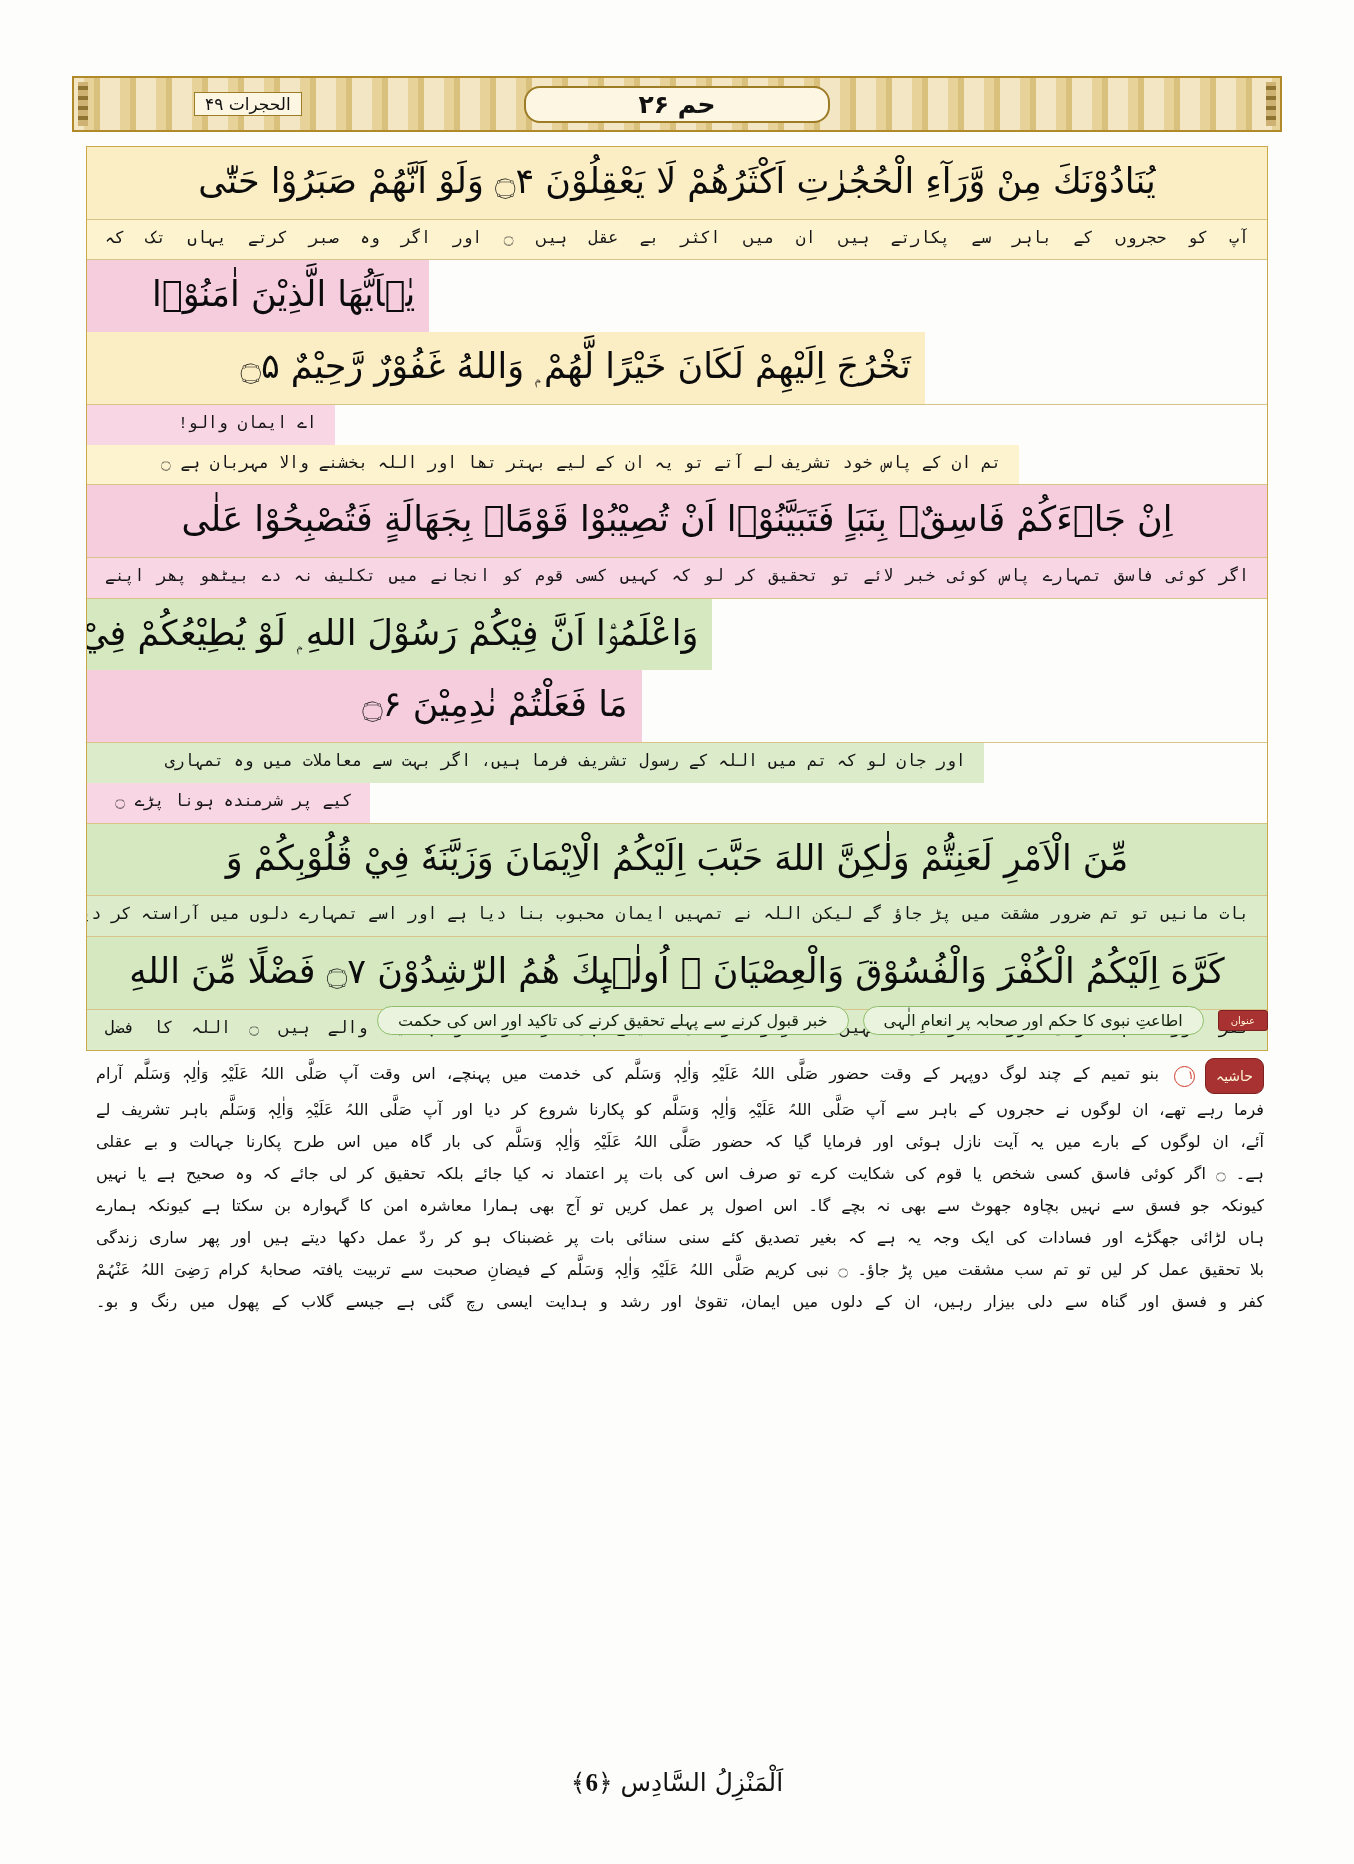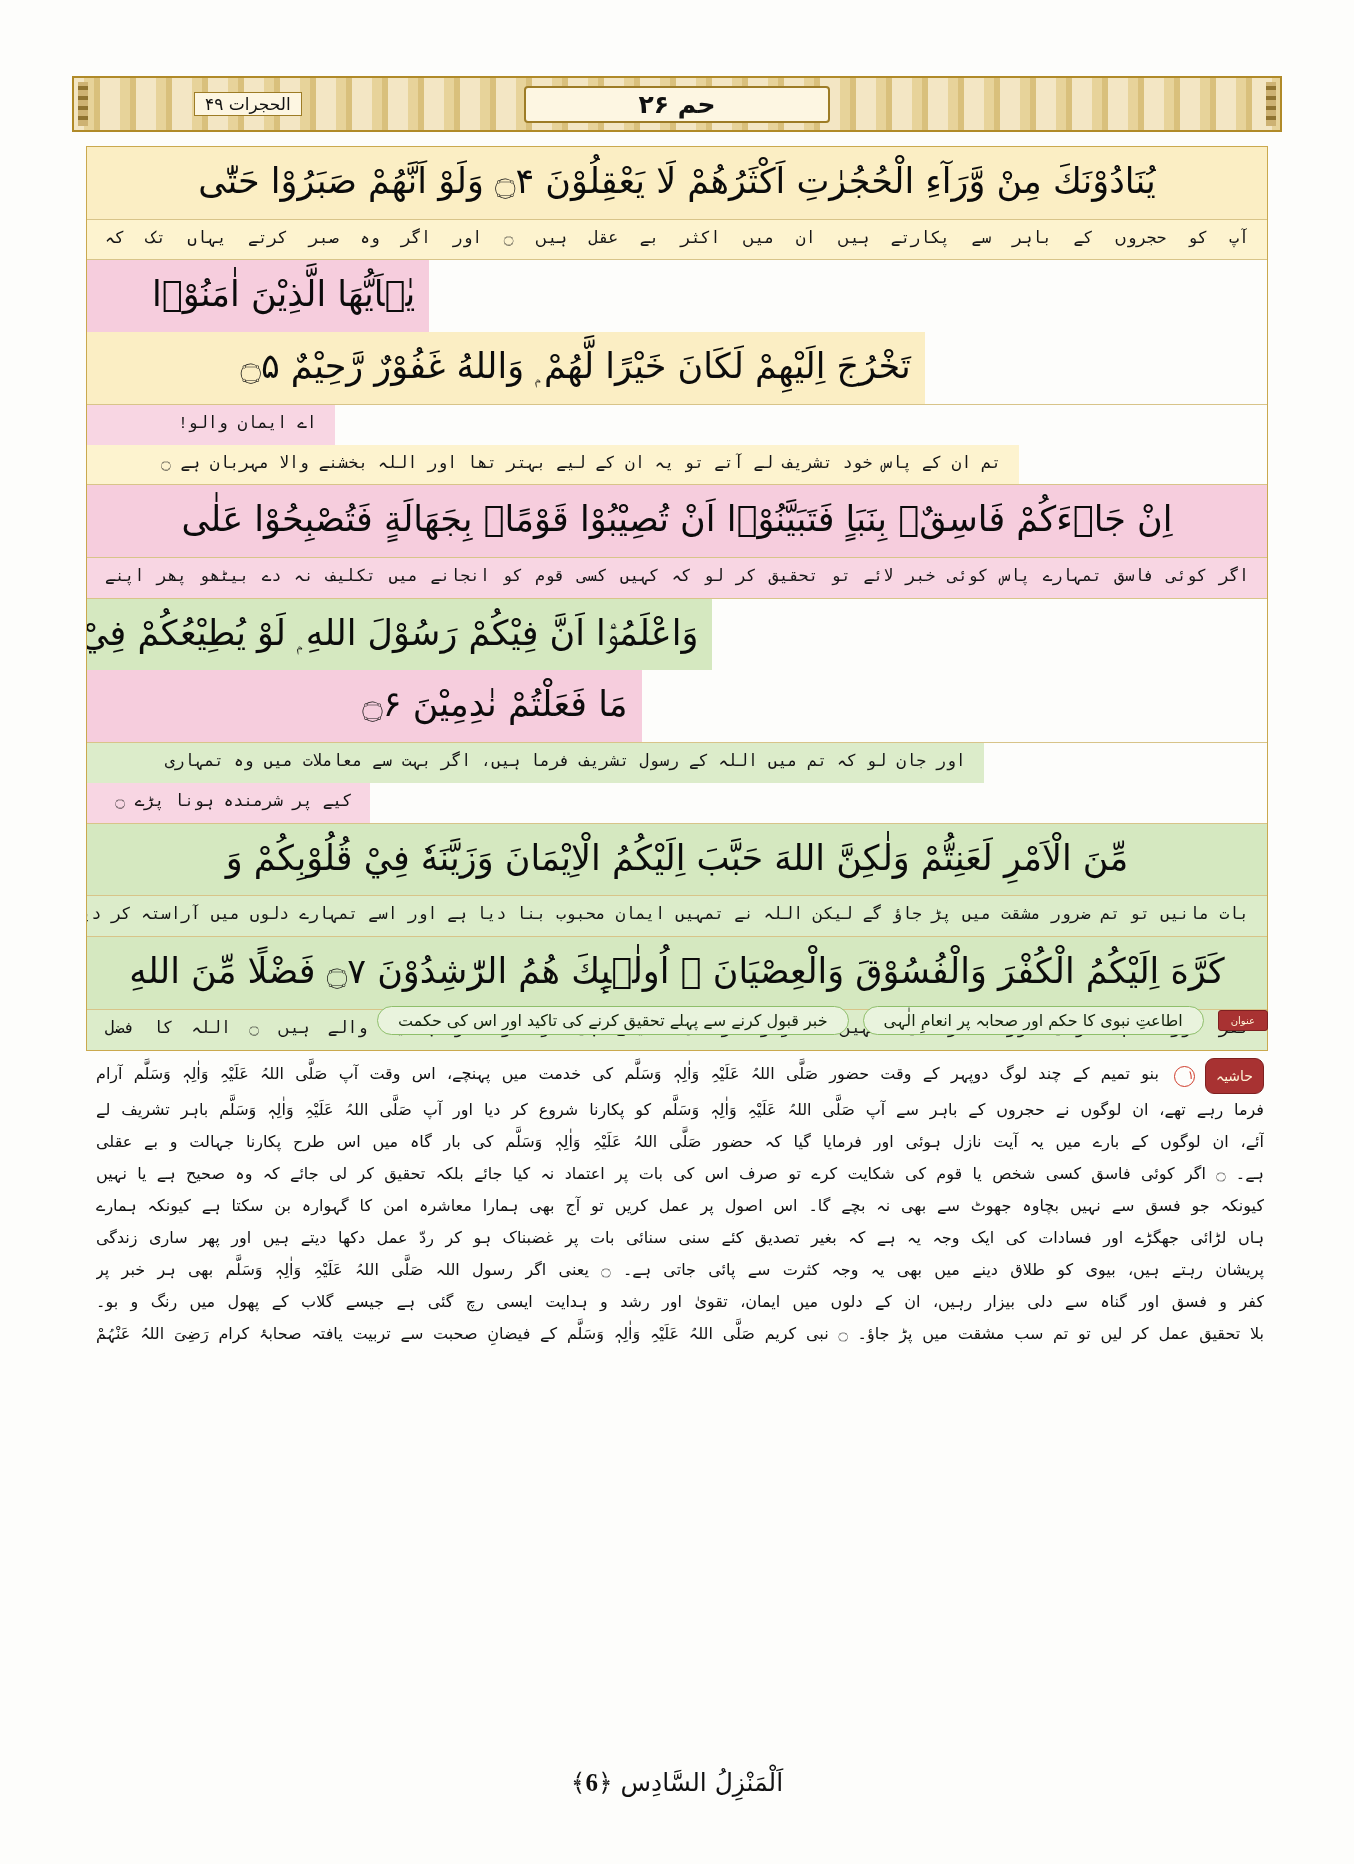"حم ۲۶" .header-center { border-radius: 4px -> 16px }
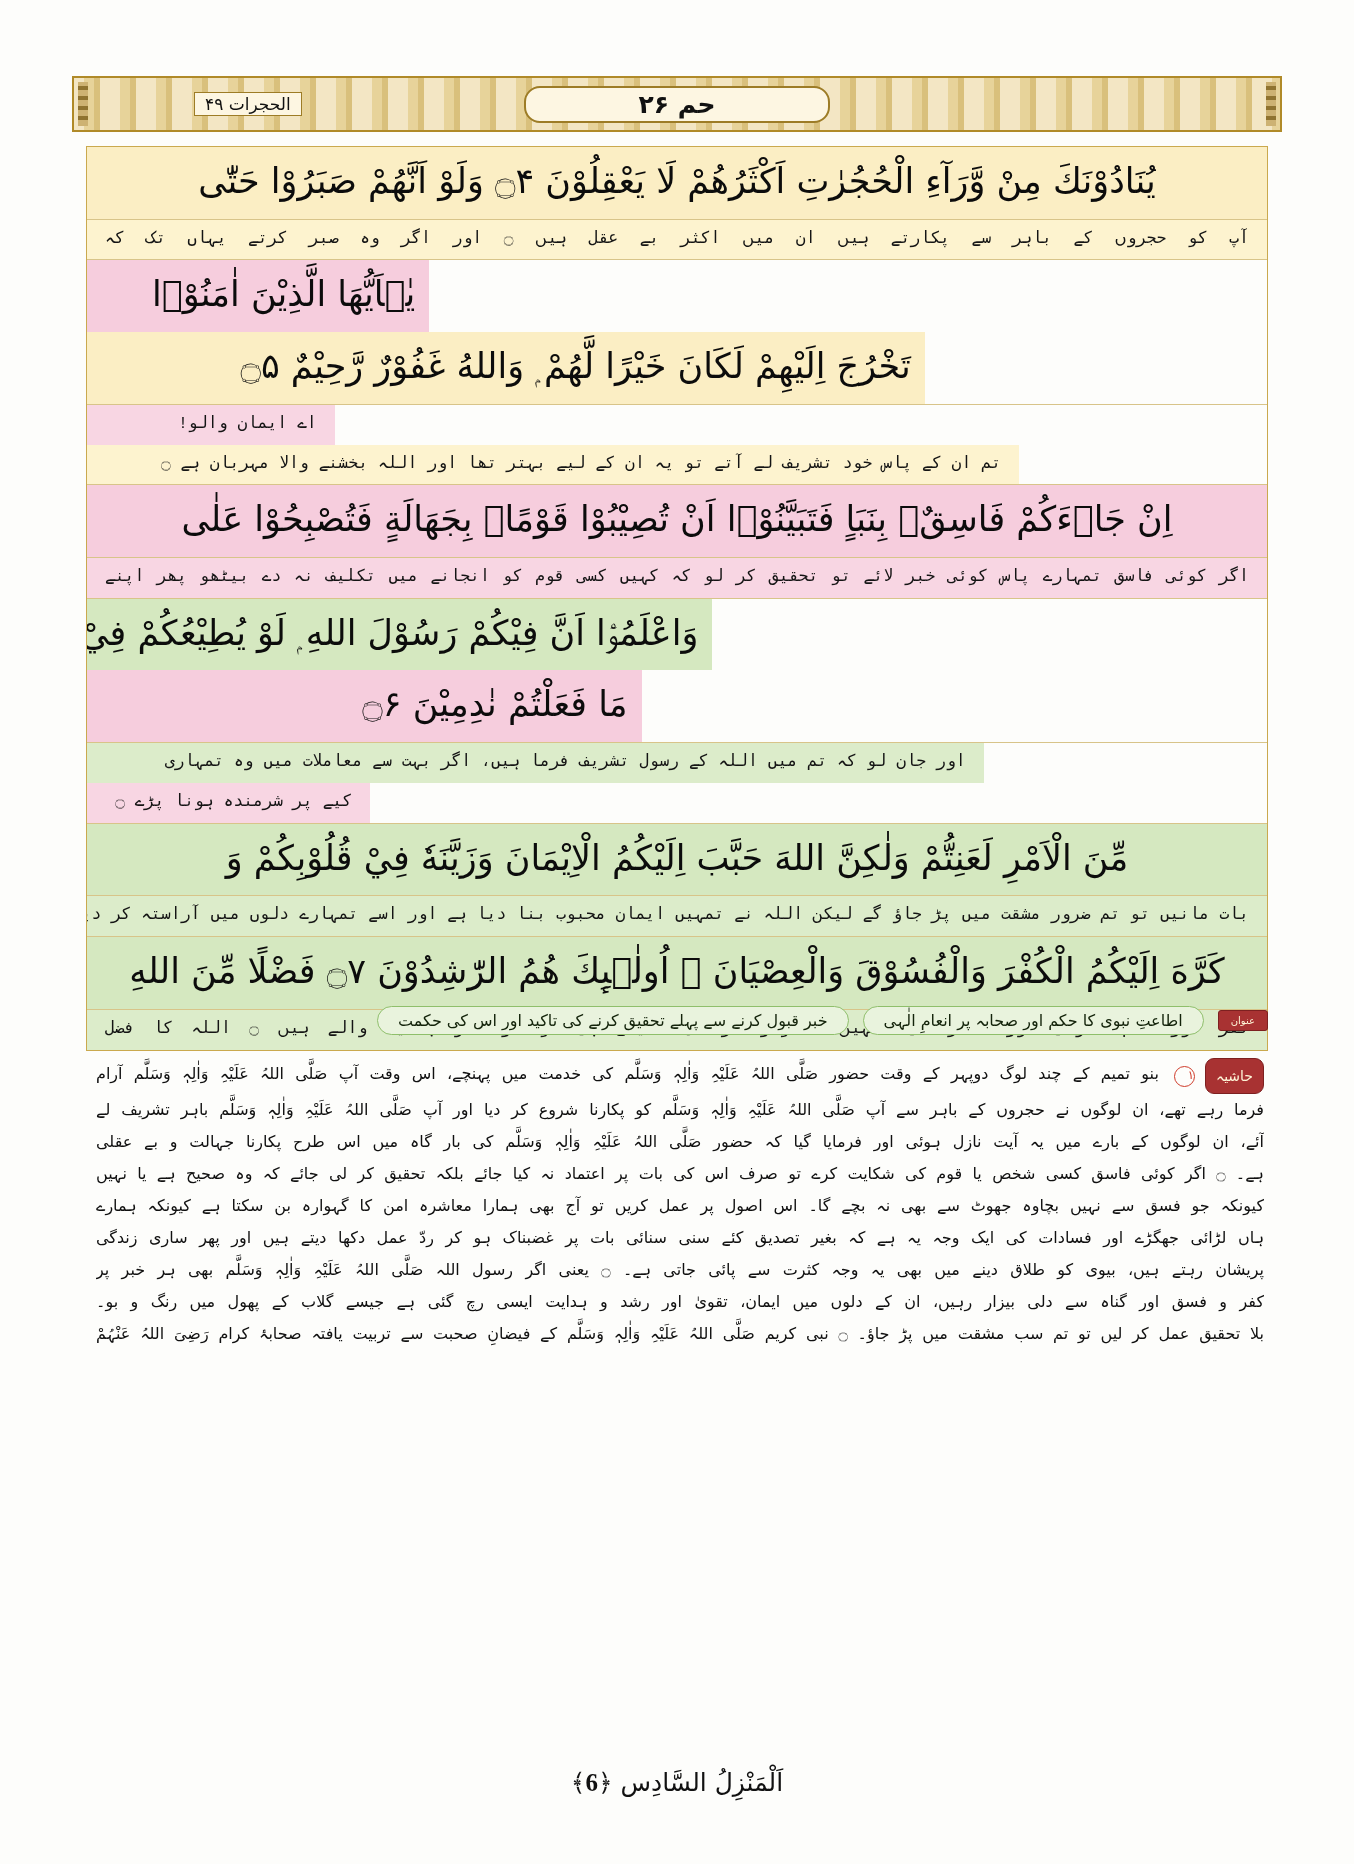"پریشان رہتے ہیں، بیوی کو" span.line { html: <span>پریشان رہتے ہیں، بیوی کو طلاق دینے میں بھی یہ وجہ کثرت سے پائی جاتی ہے۔ ۝ یعنی اگر رسول اللہ صَلَّی اللہُ عَلَیْہِ وَاٰلِہٖ وَسَلَّم بھی ہر خبر پر</span> -> none }
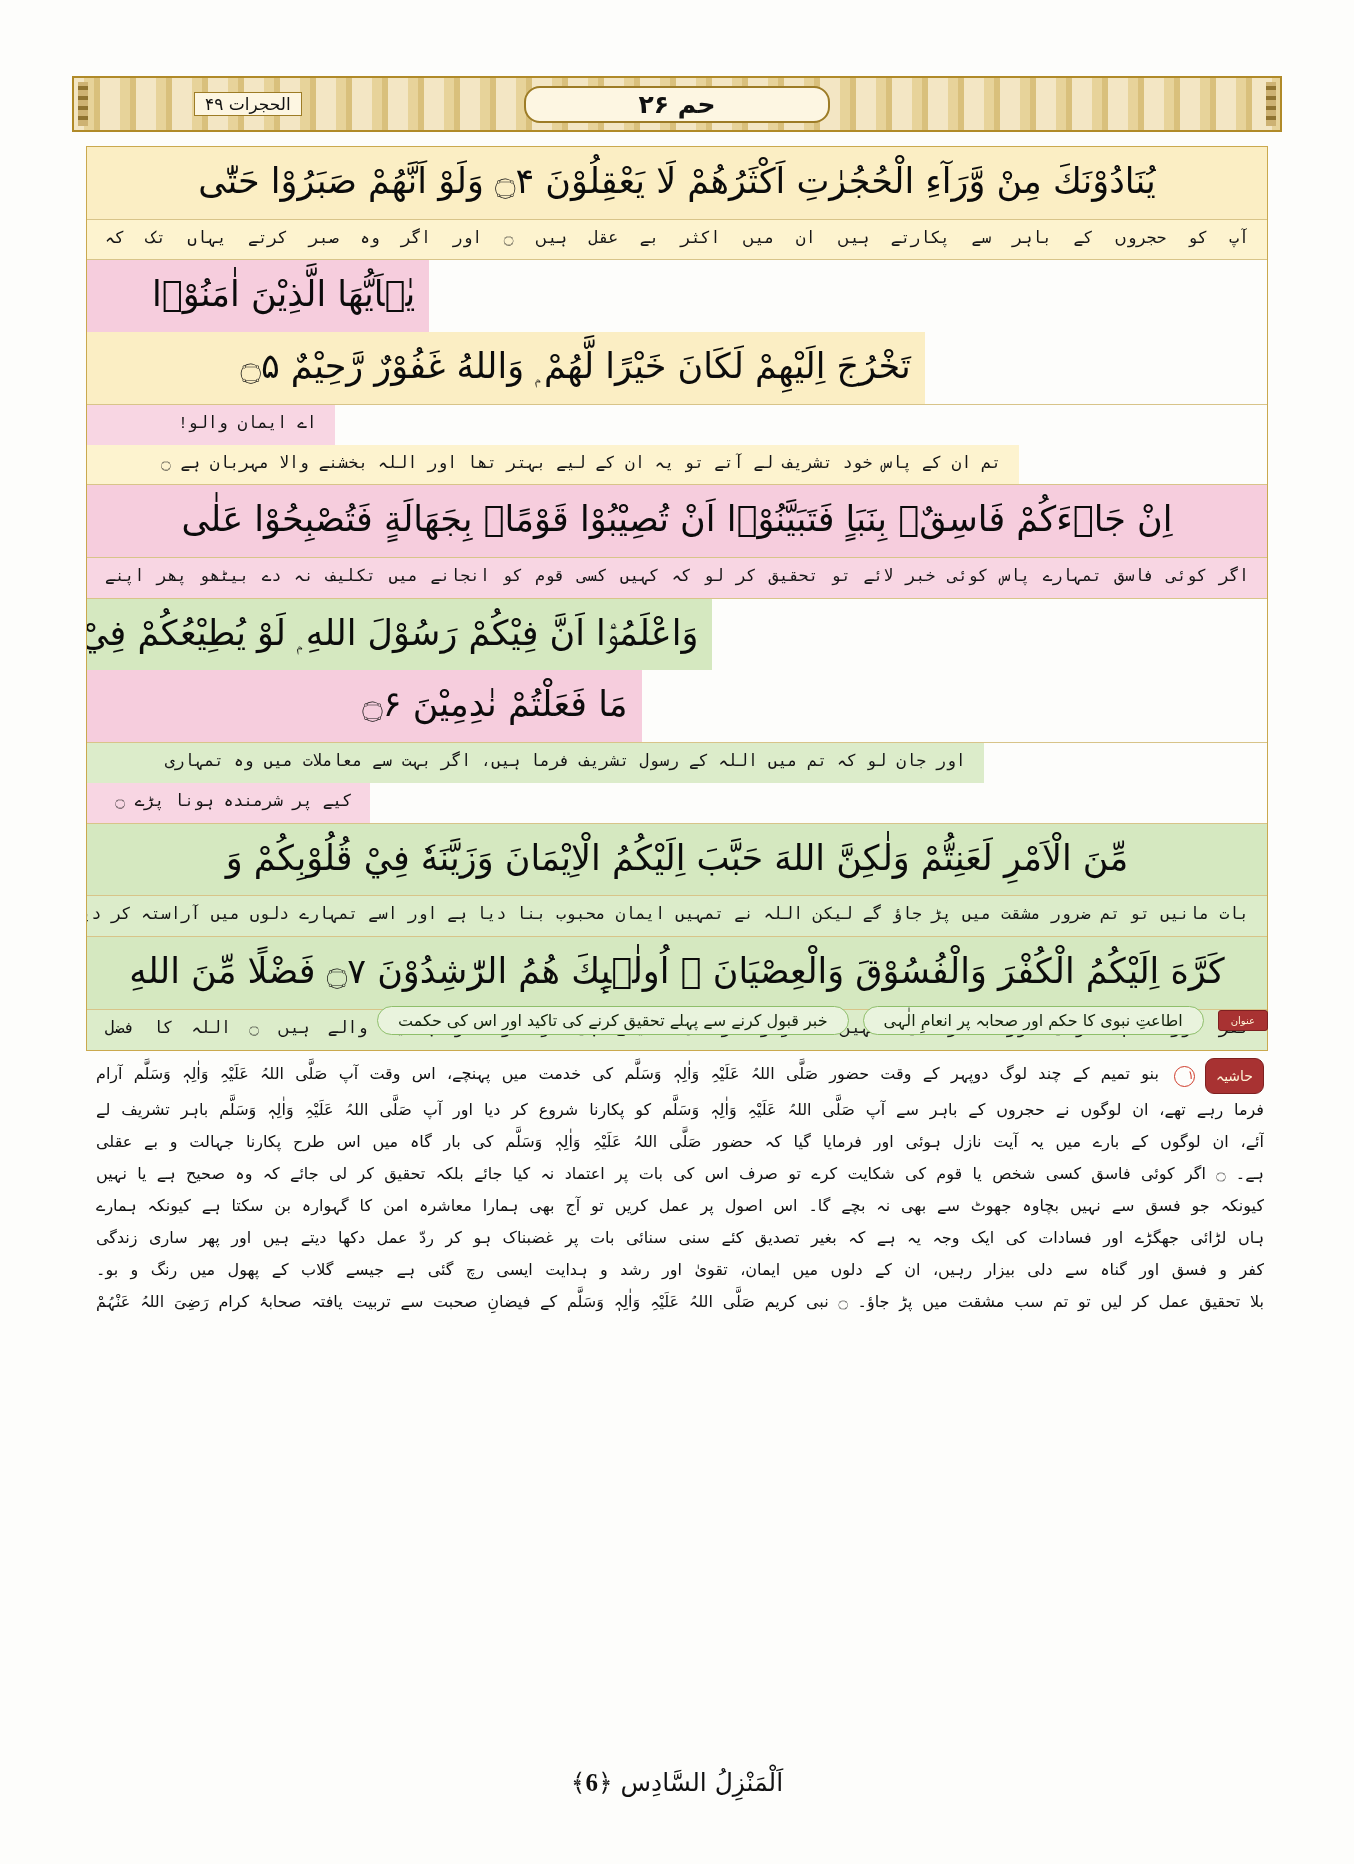"کفر و فسق اور گناہ" span.line { order: before "بلا تحقیق عمل کر لیں" -> after "بلا تحقیق عمل کر لیں" }
